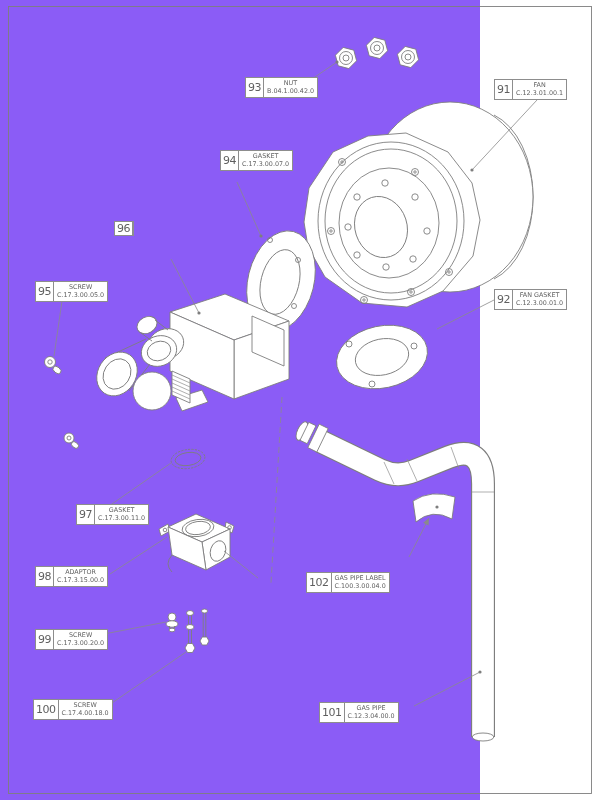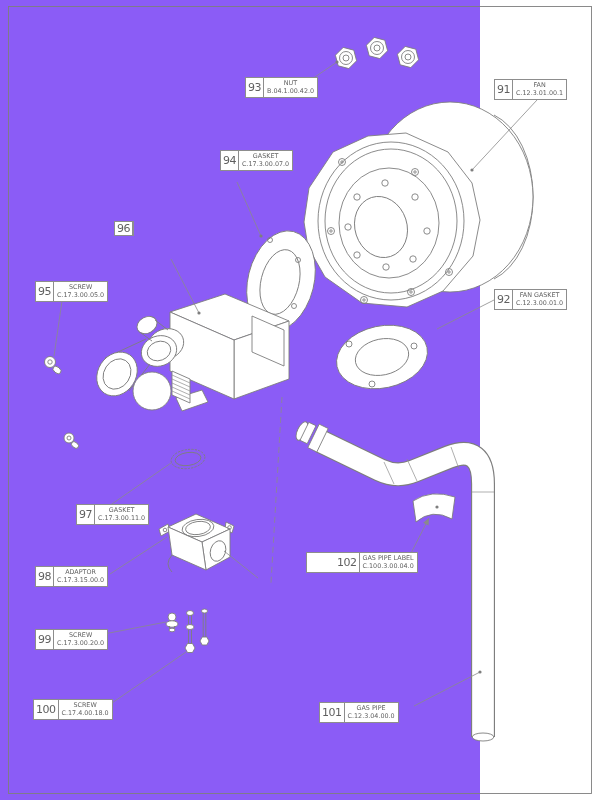"102" div.plabel { padding-left: 28px -> none; top: 552px -> 572px }
